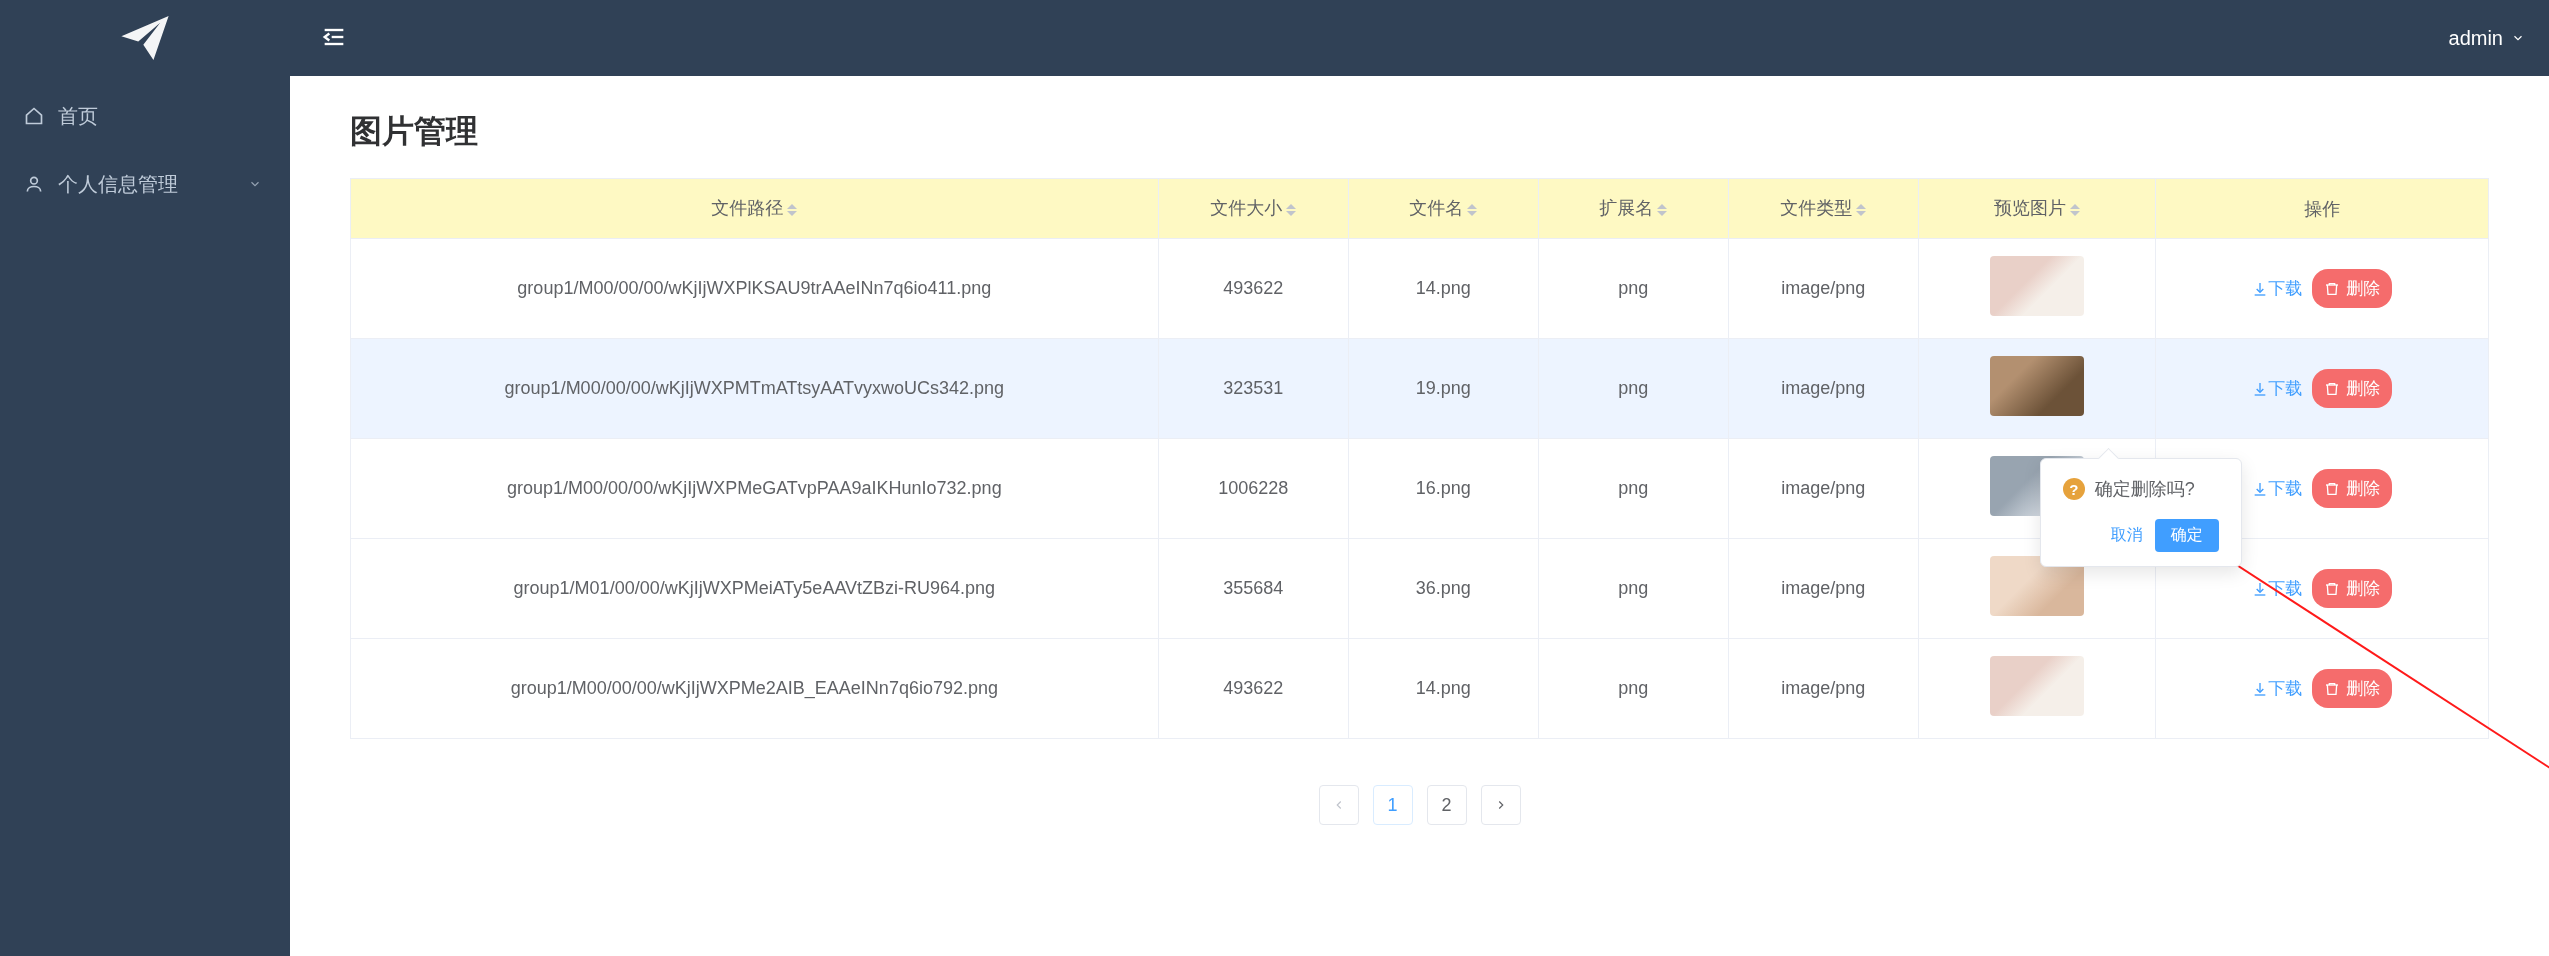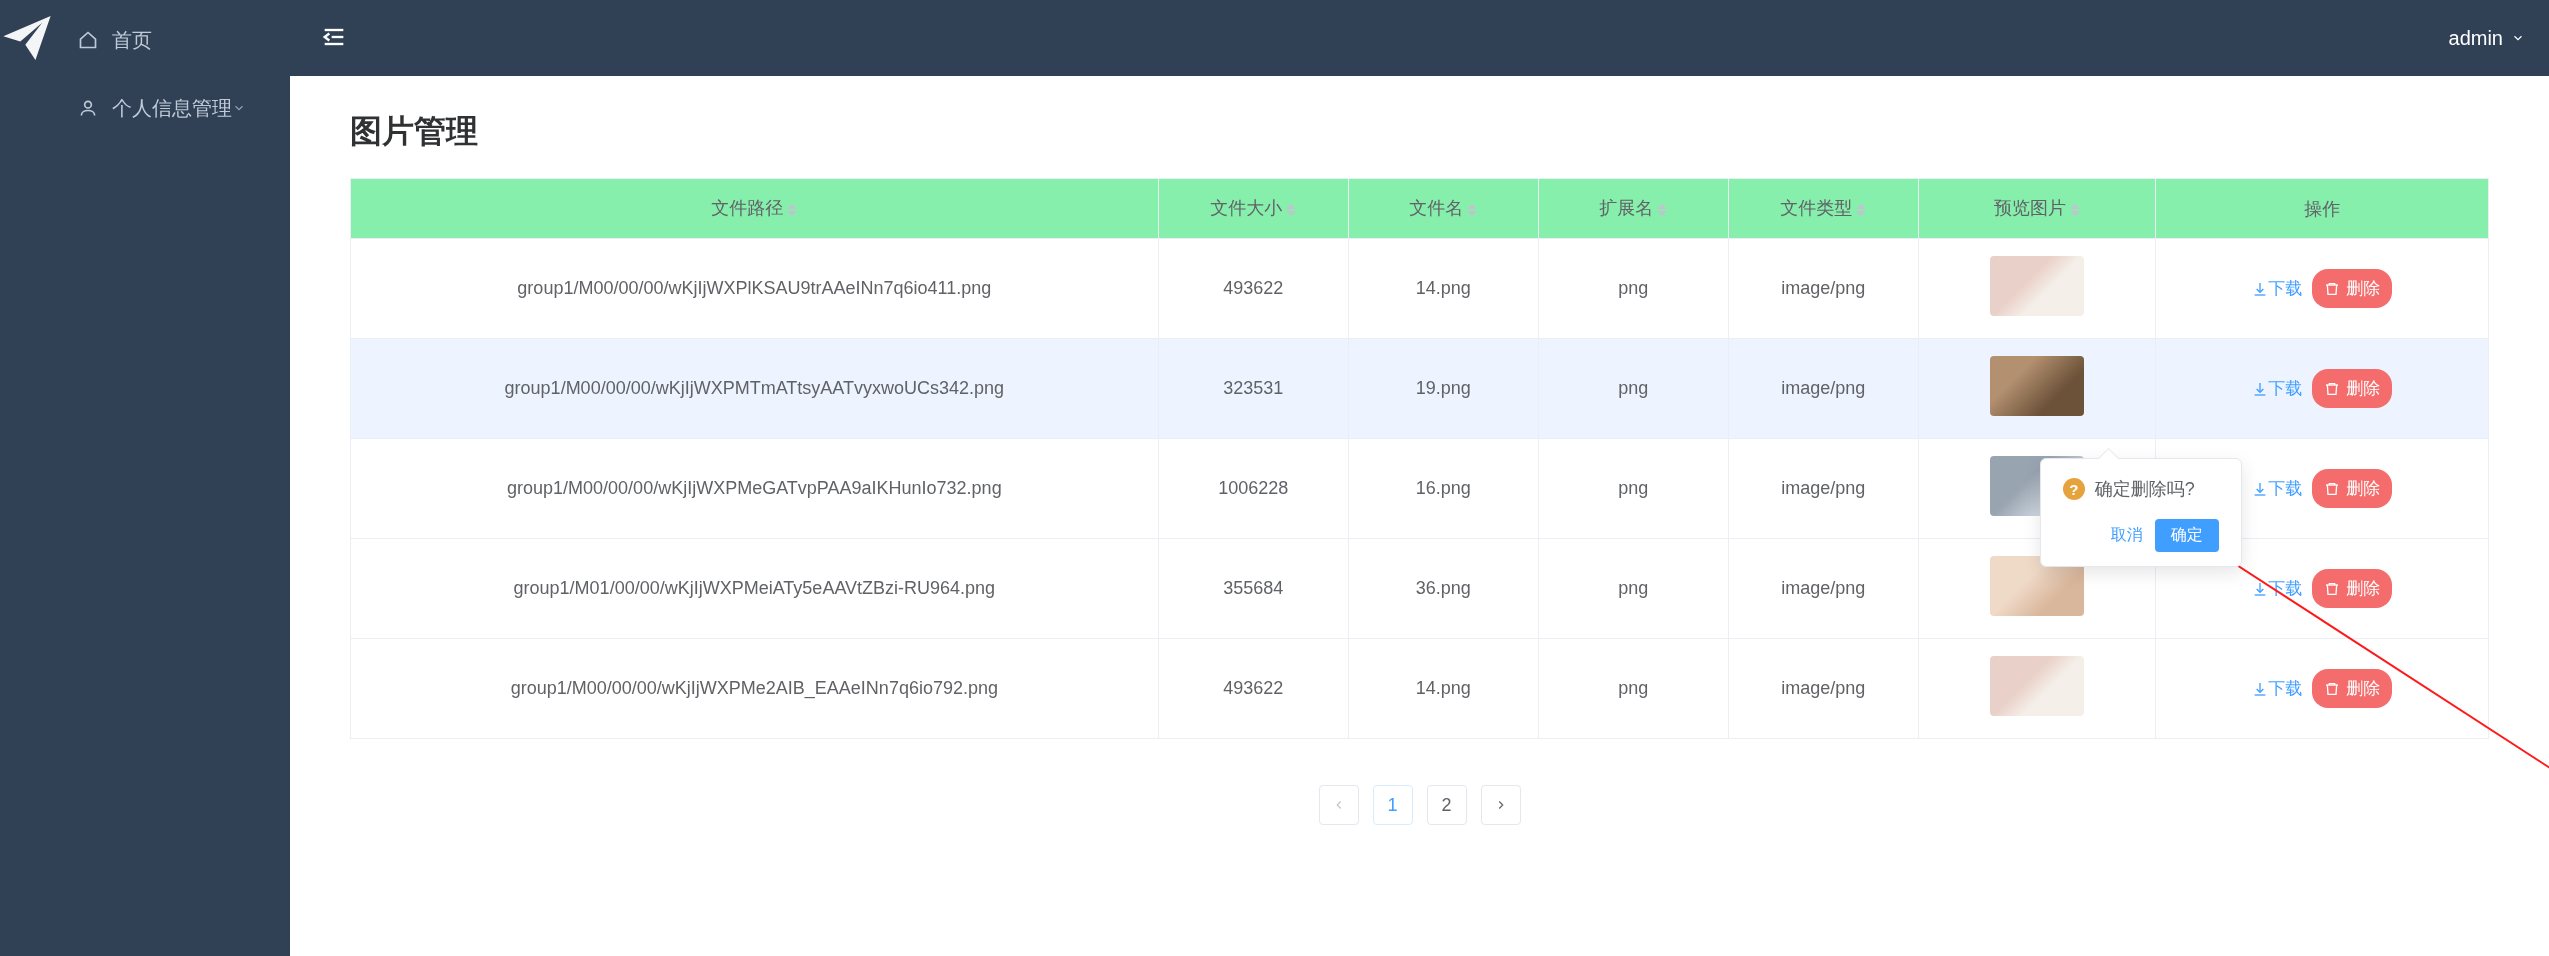"首页" .sidebar { flex-direction: row -> column }
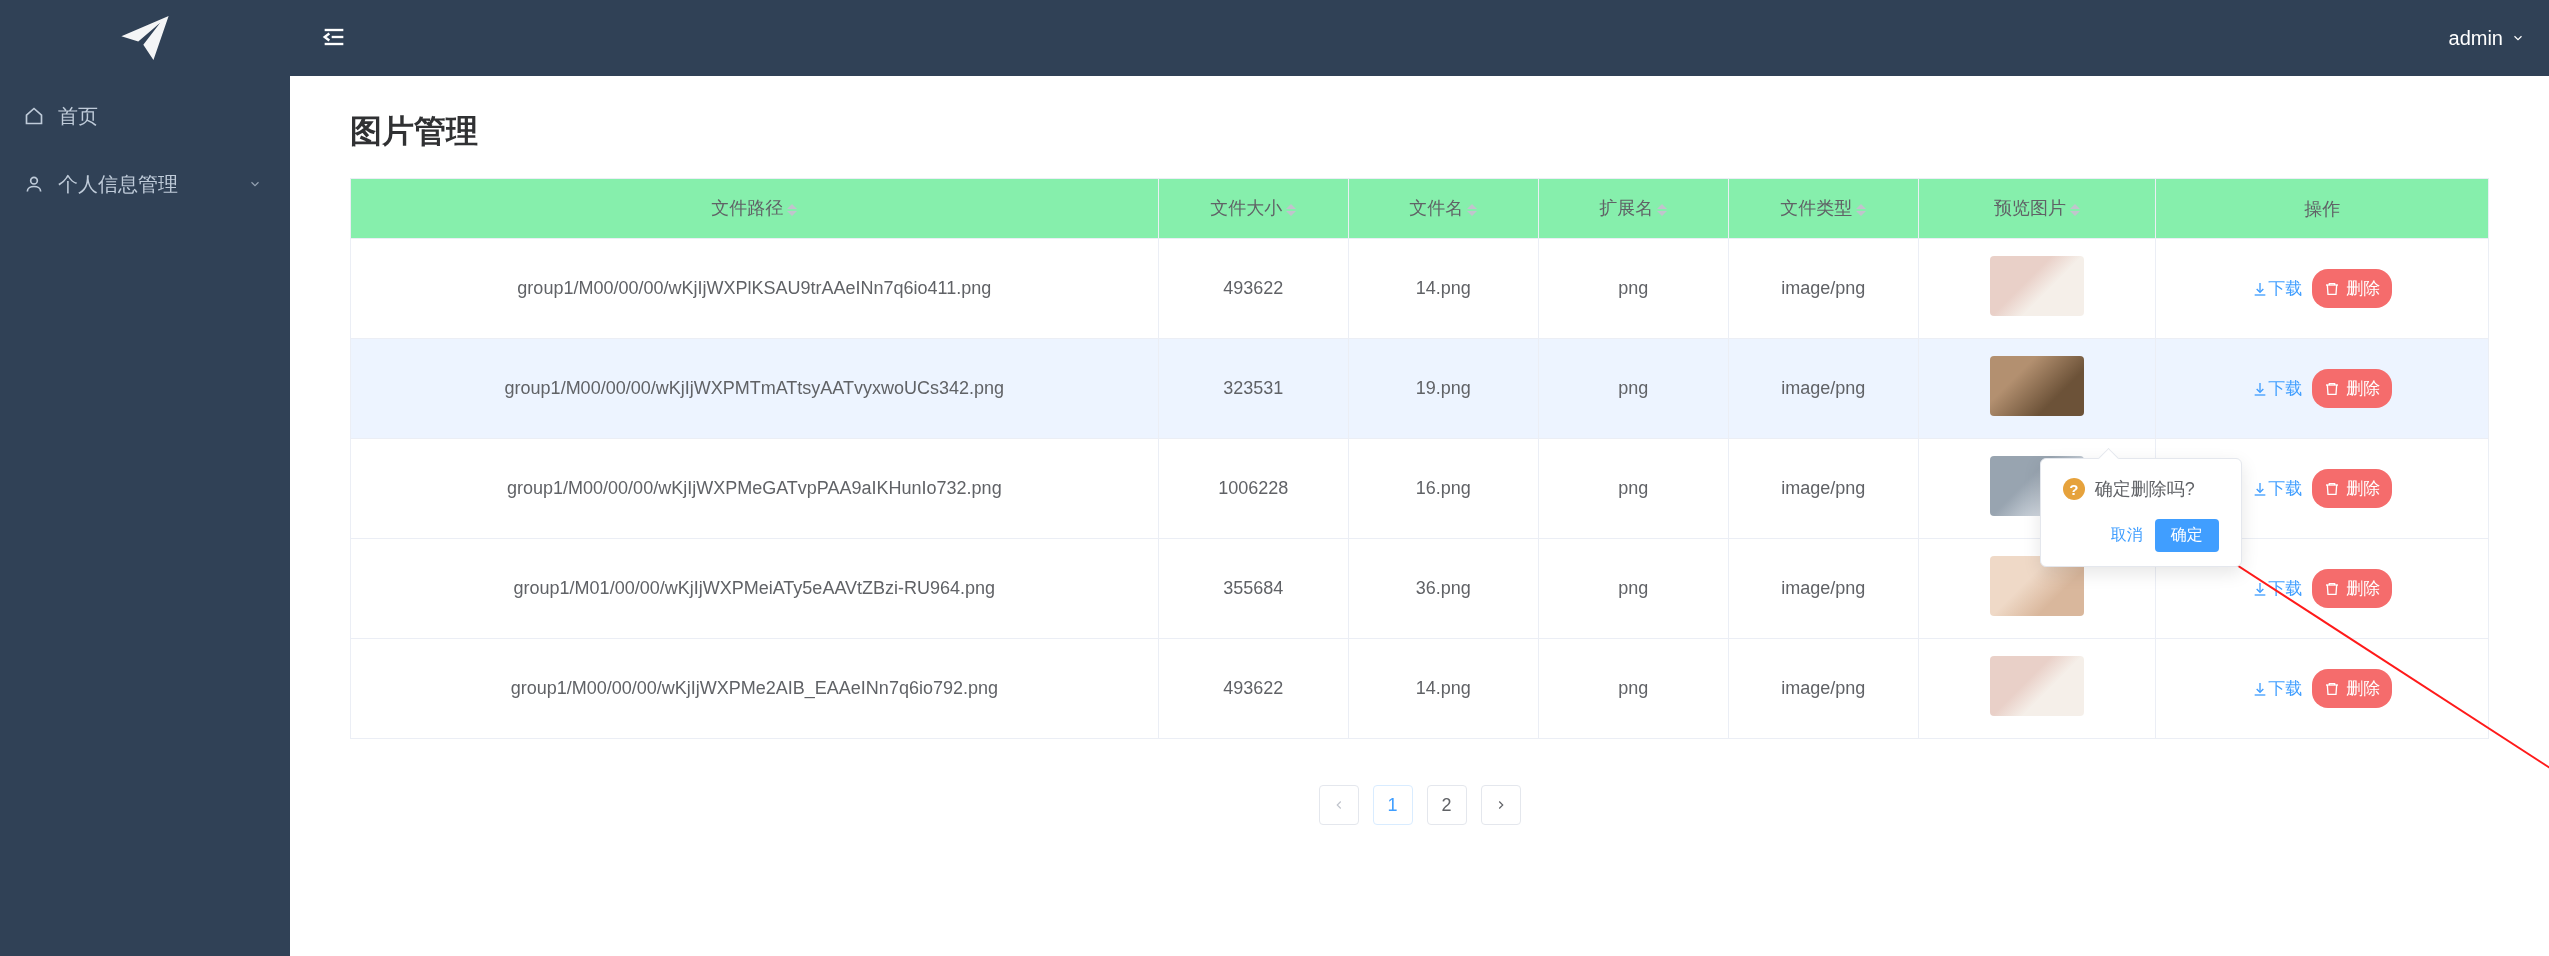"文件路径" table.data th { background: #86efac -> #fef9c3 }
